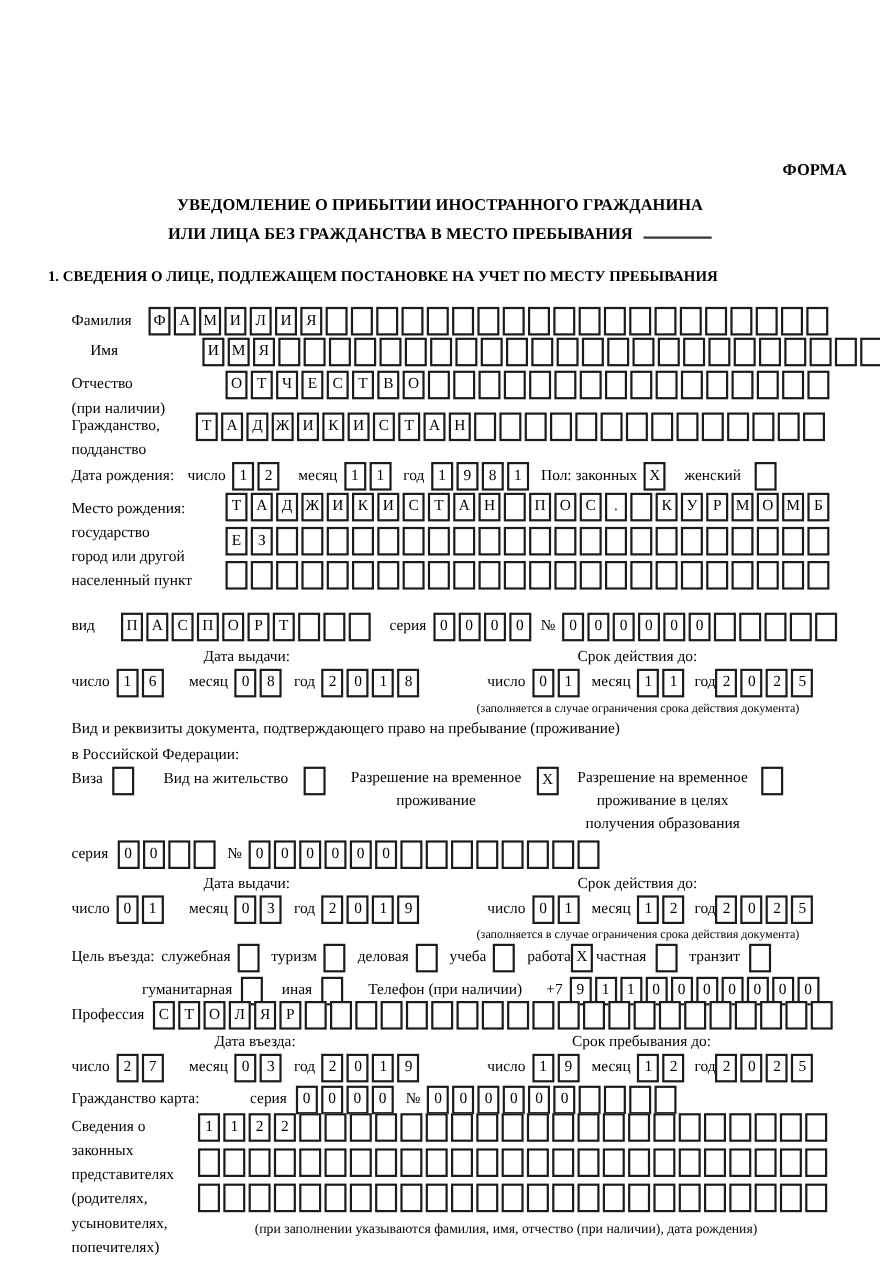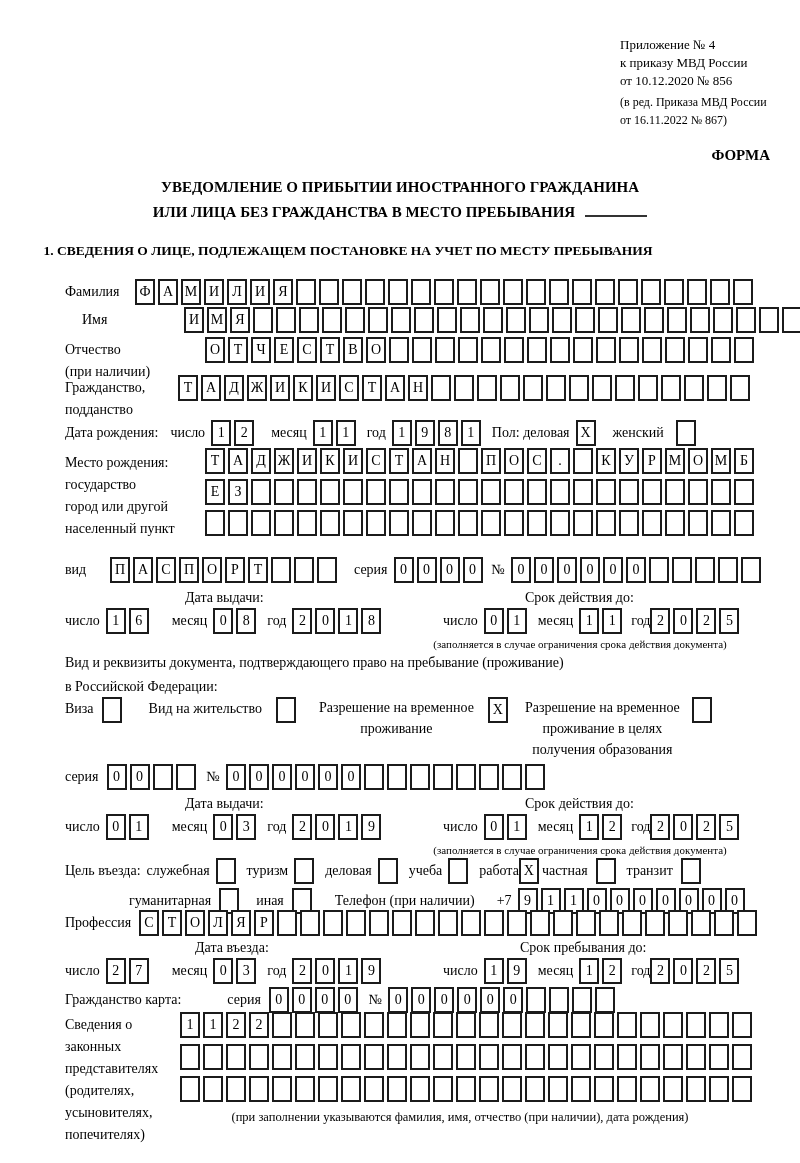"Приложение № 4" div.abs { html: <div> <div>Приложение № 4</div> <div>к приказу МВД России</div> <div>от 10.12.2020 № 856</div> <div>(в ред. Приказа МВД России</div> <div>от 16.11.2022 № 867)</div> </div> -> none }
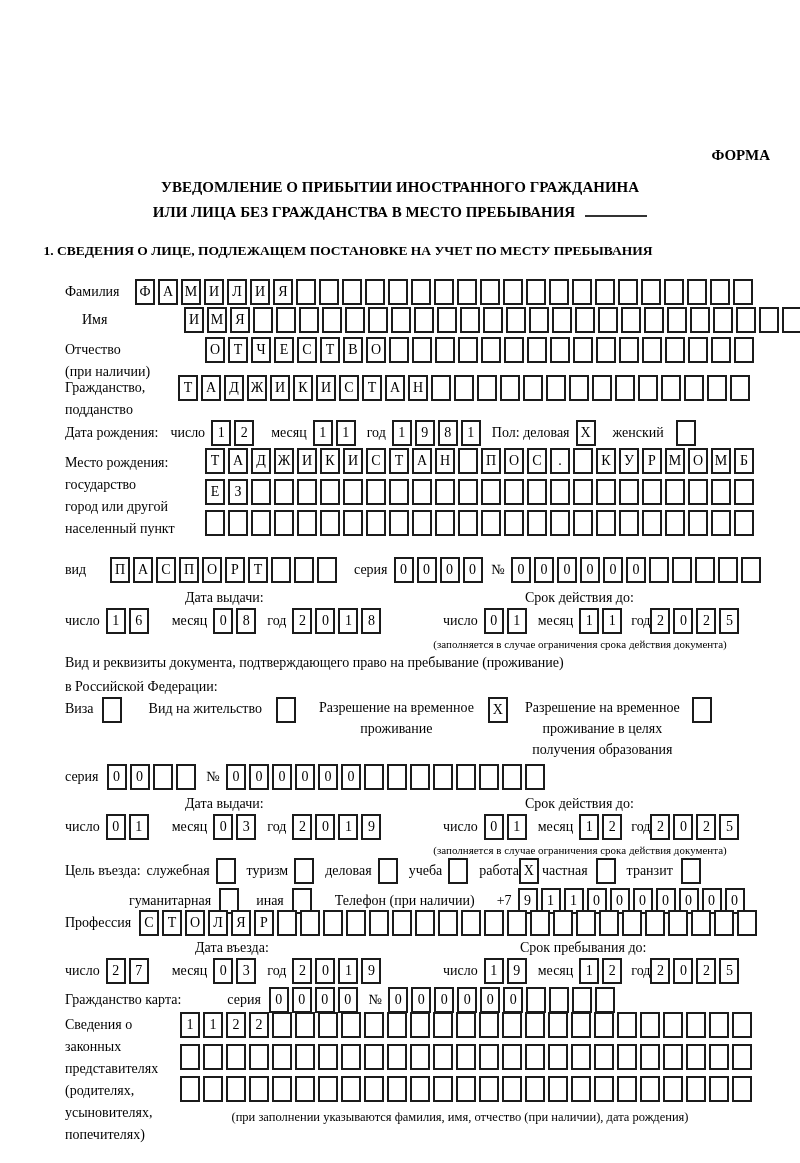"Пол: деловая" span.lbl { text: деловая -> законных }
